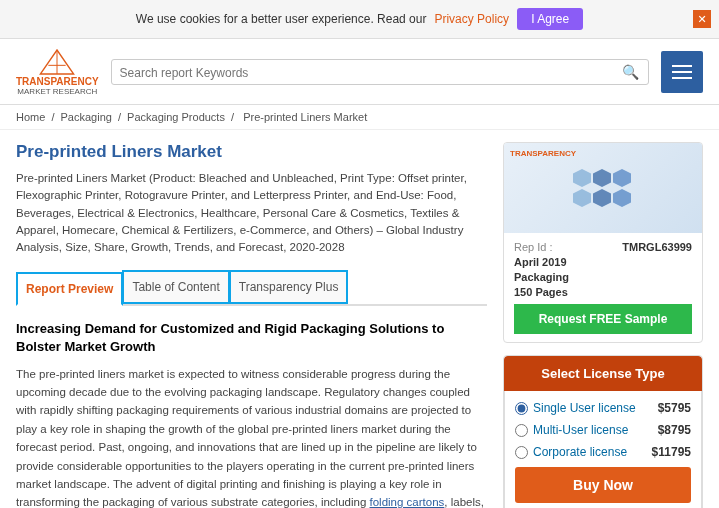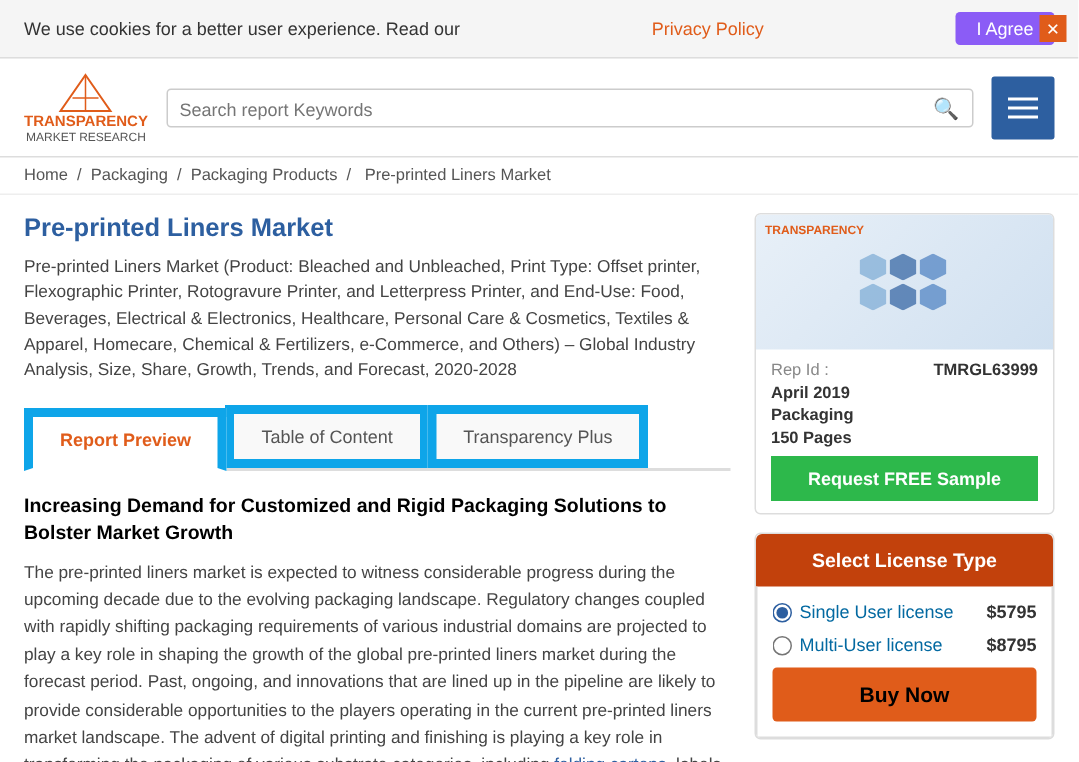"We use cookies for a" .cookie-banner { gap: 20px -> 8px; justify-content: space-between -> center }
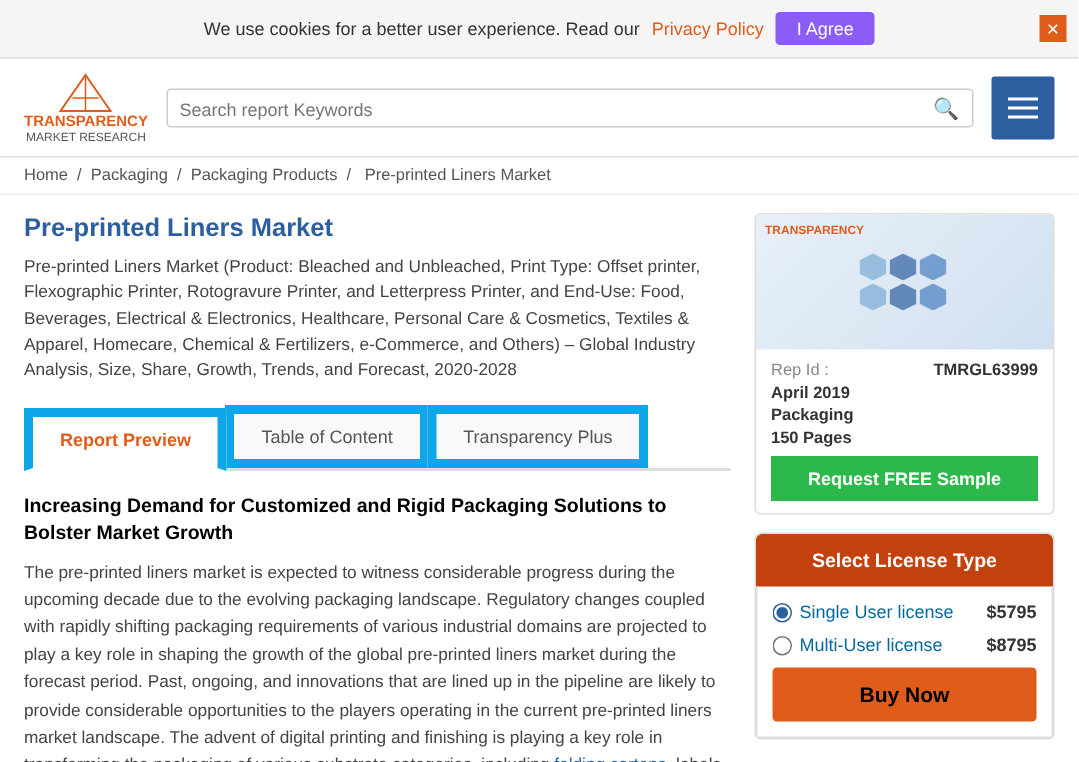"Report Preview" .tab { border: 6px solid #0ea5e9 -> 2px solid #0ea5e9; padding: 8px 18px -> 8px 8px }
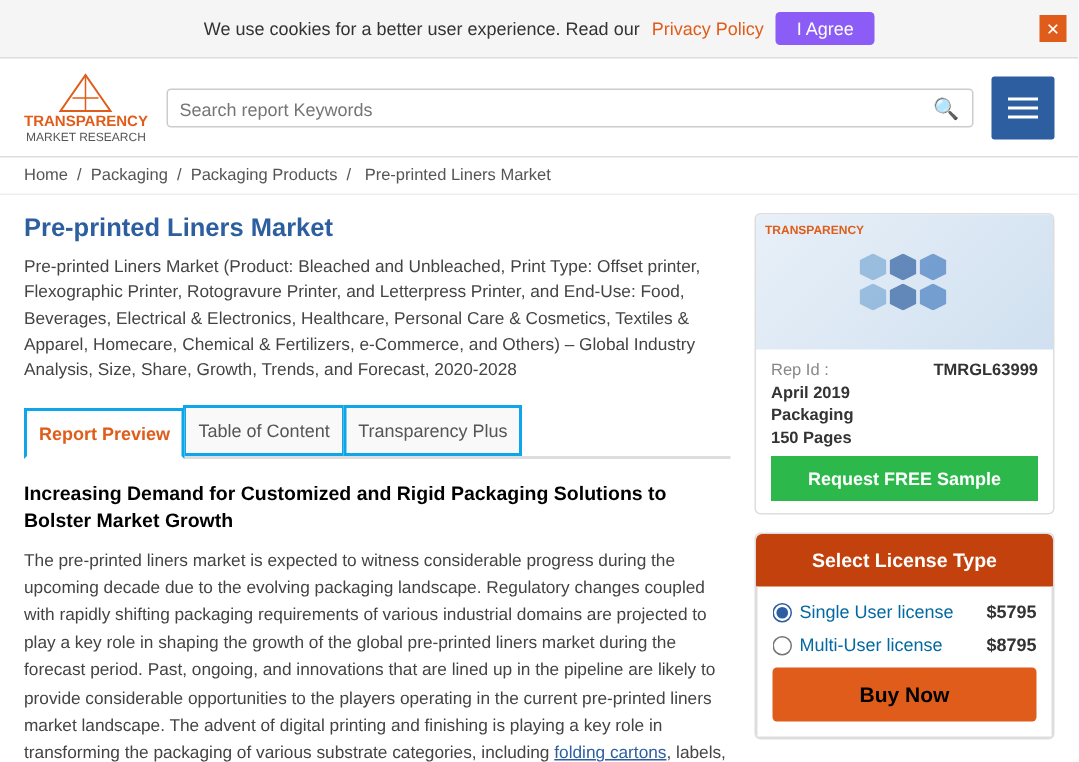"Corporate license" div.license-option { html: none -> <div> <label> <input> <span>Corporate license</span> </label> <span>$11795</span> </div> }
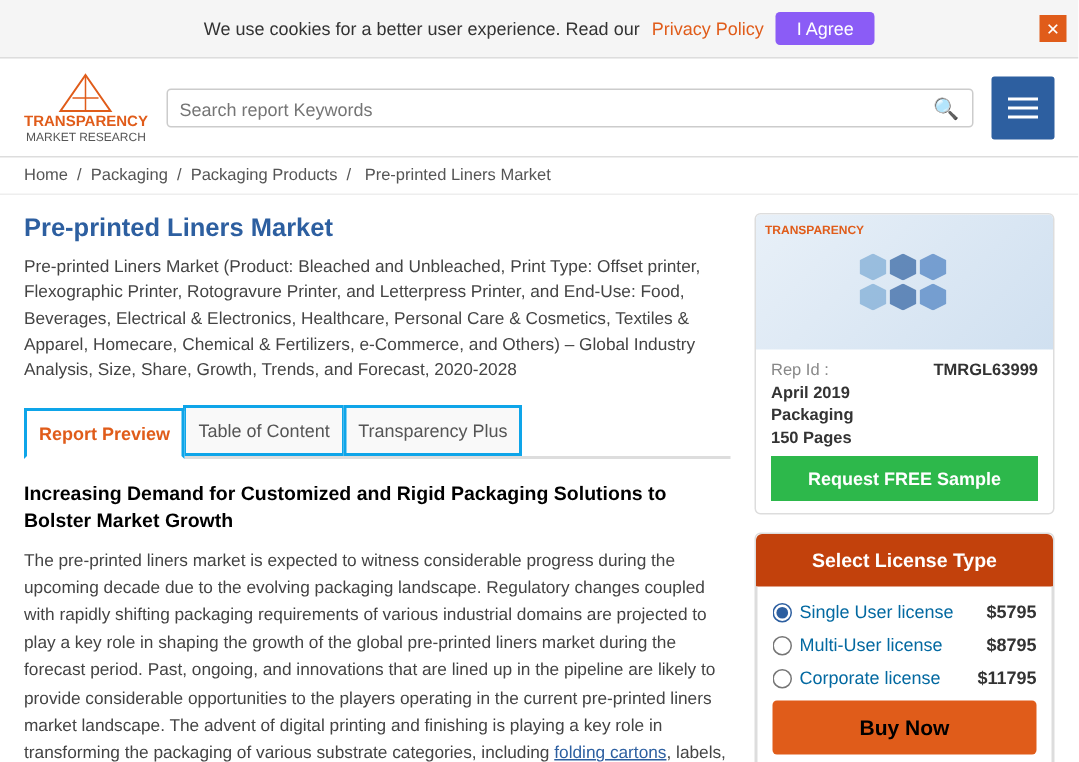"Buy Now" .buy-btn { color: #000000 -> #ffffff }
